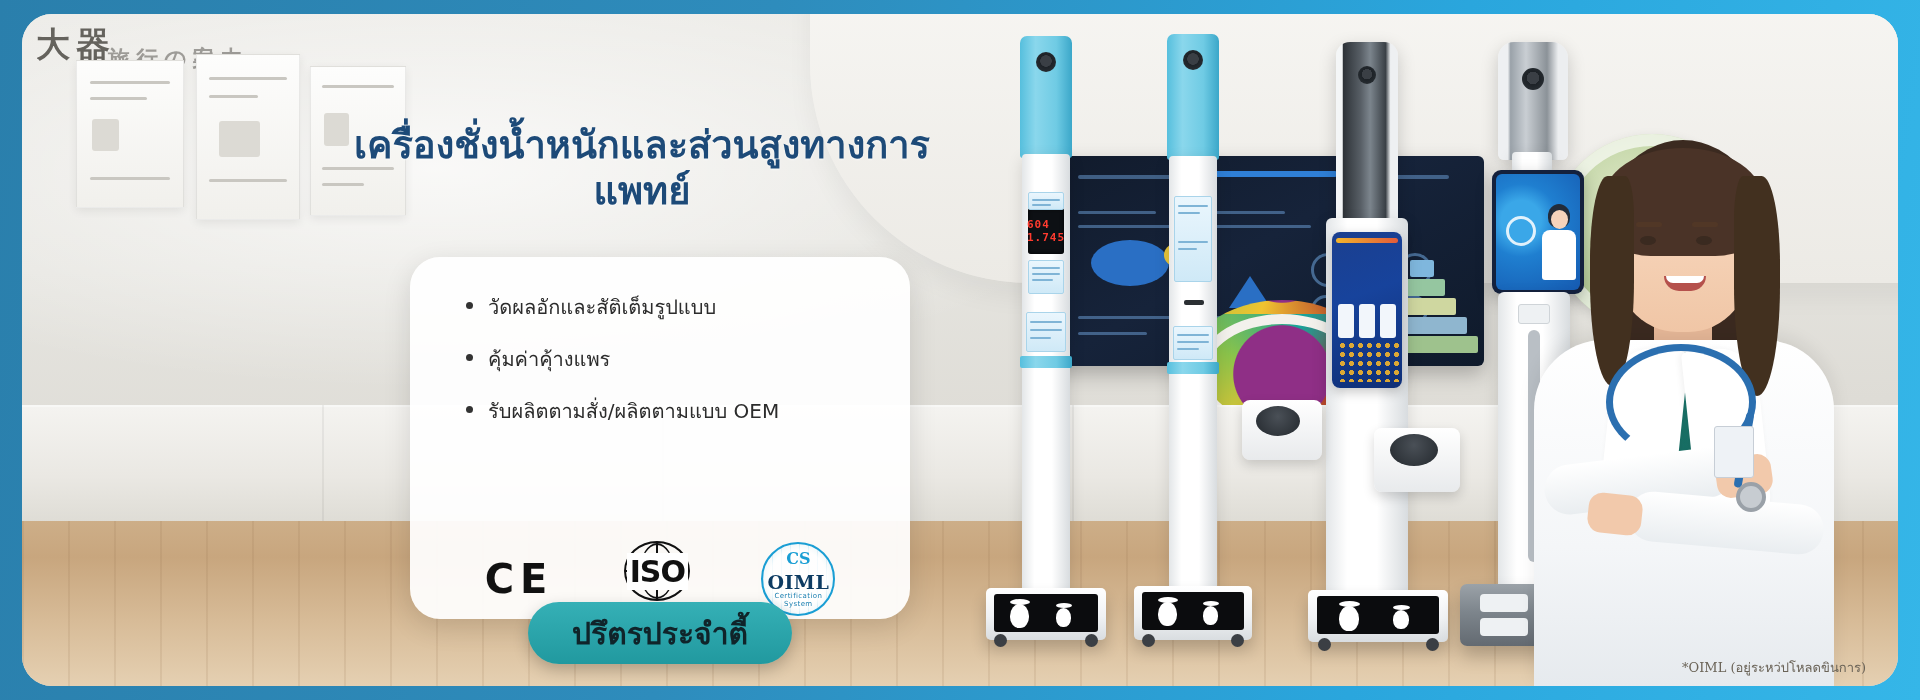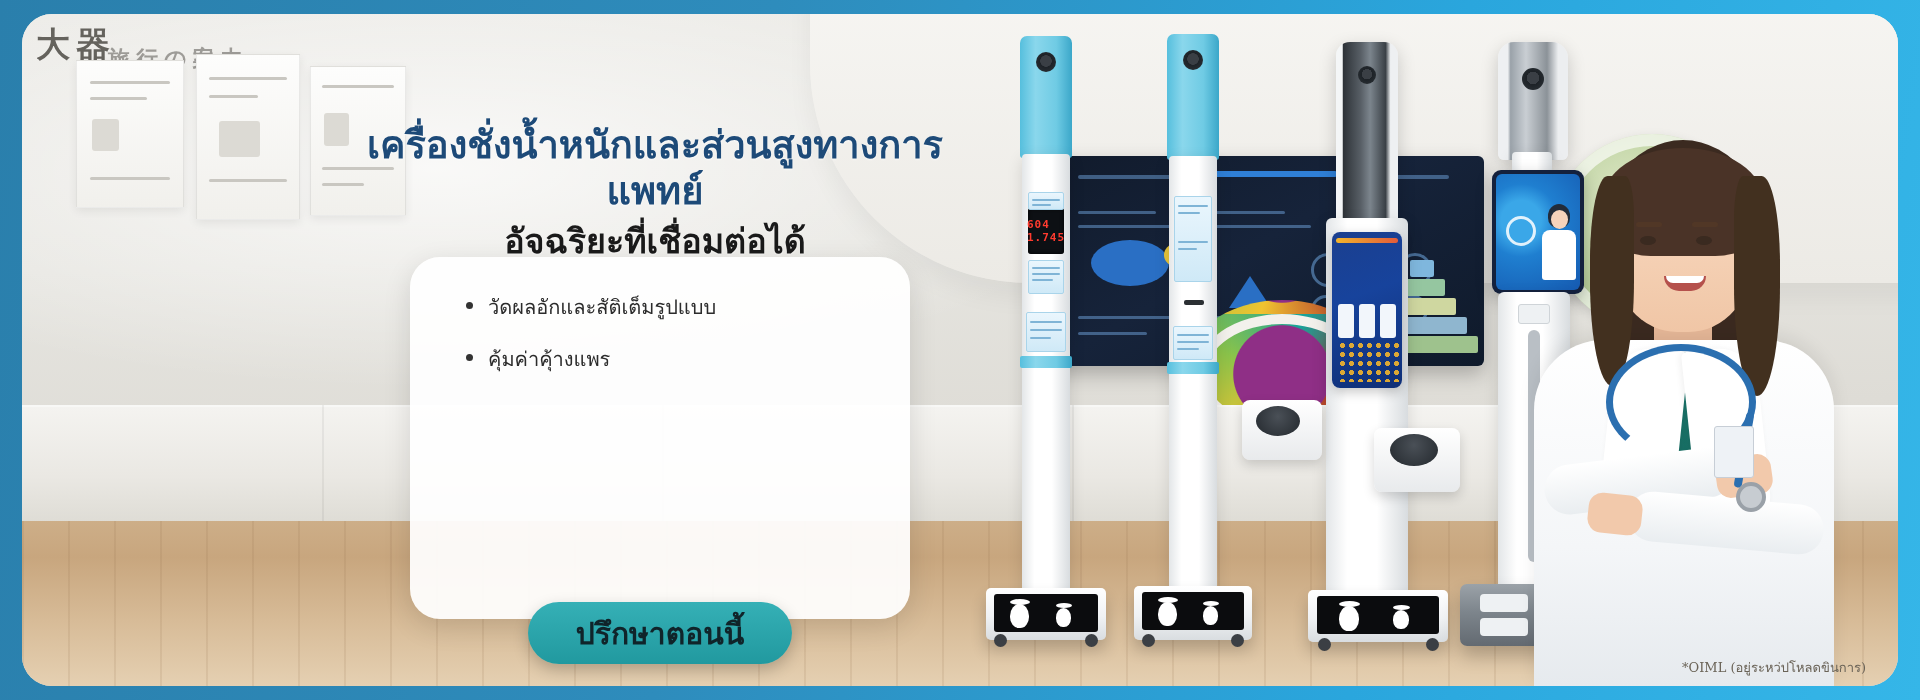"เครื่องชั่งน้ำหนักและส่วนสูงทางการแพทย์" .headline { left: 313px -> 300px }
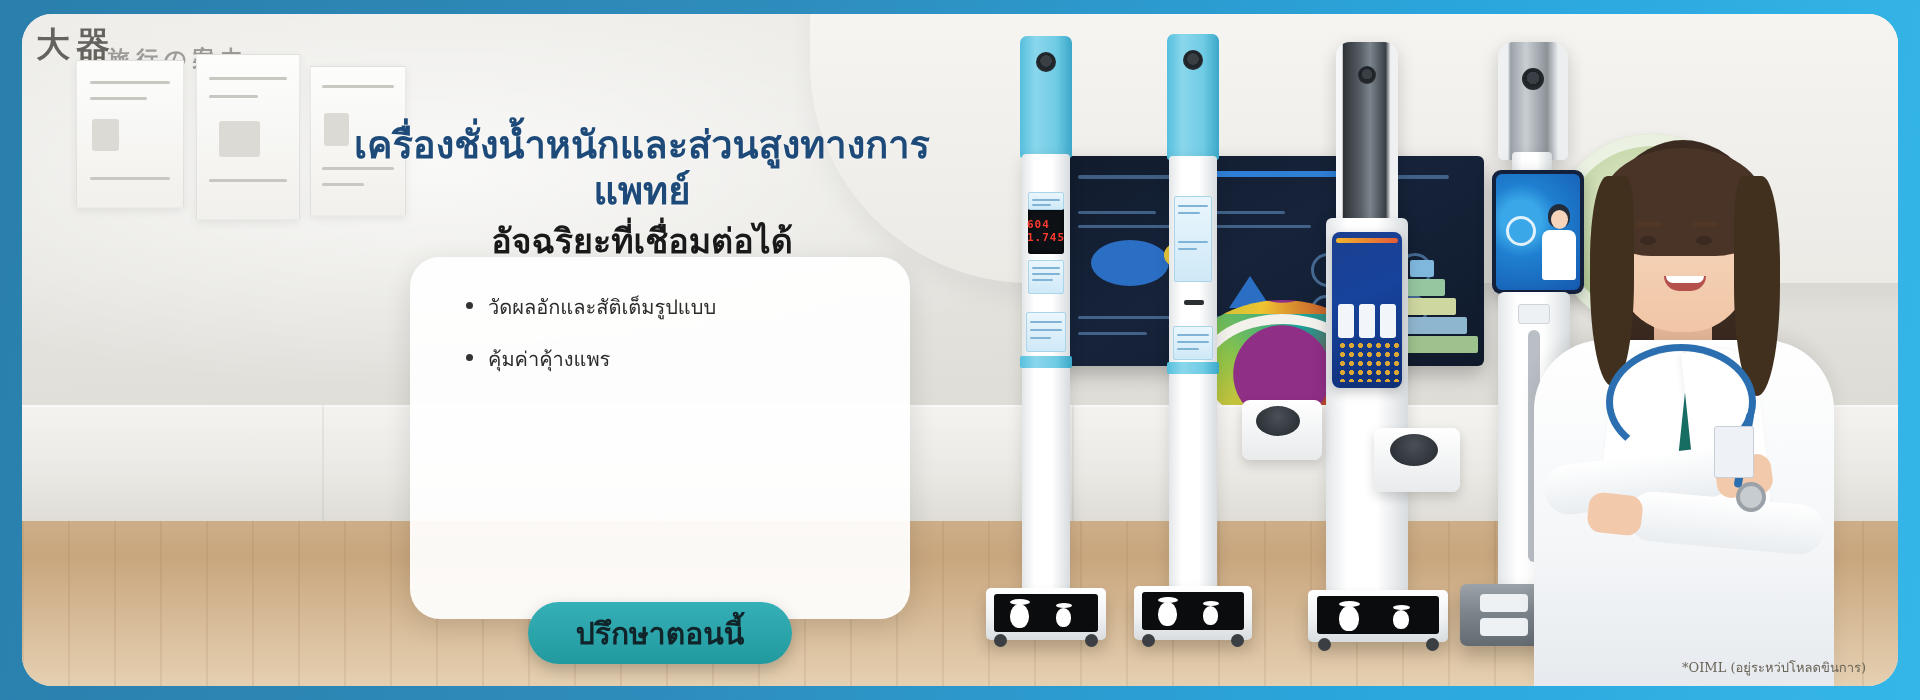"อัจฉริยะที่เชื่อมต่อได้" span.l2 { html: <span>อัจฉริยะที่เชื่อมต่อได้</span> -> none }
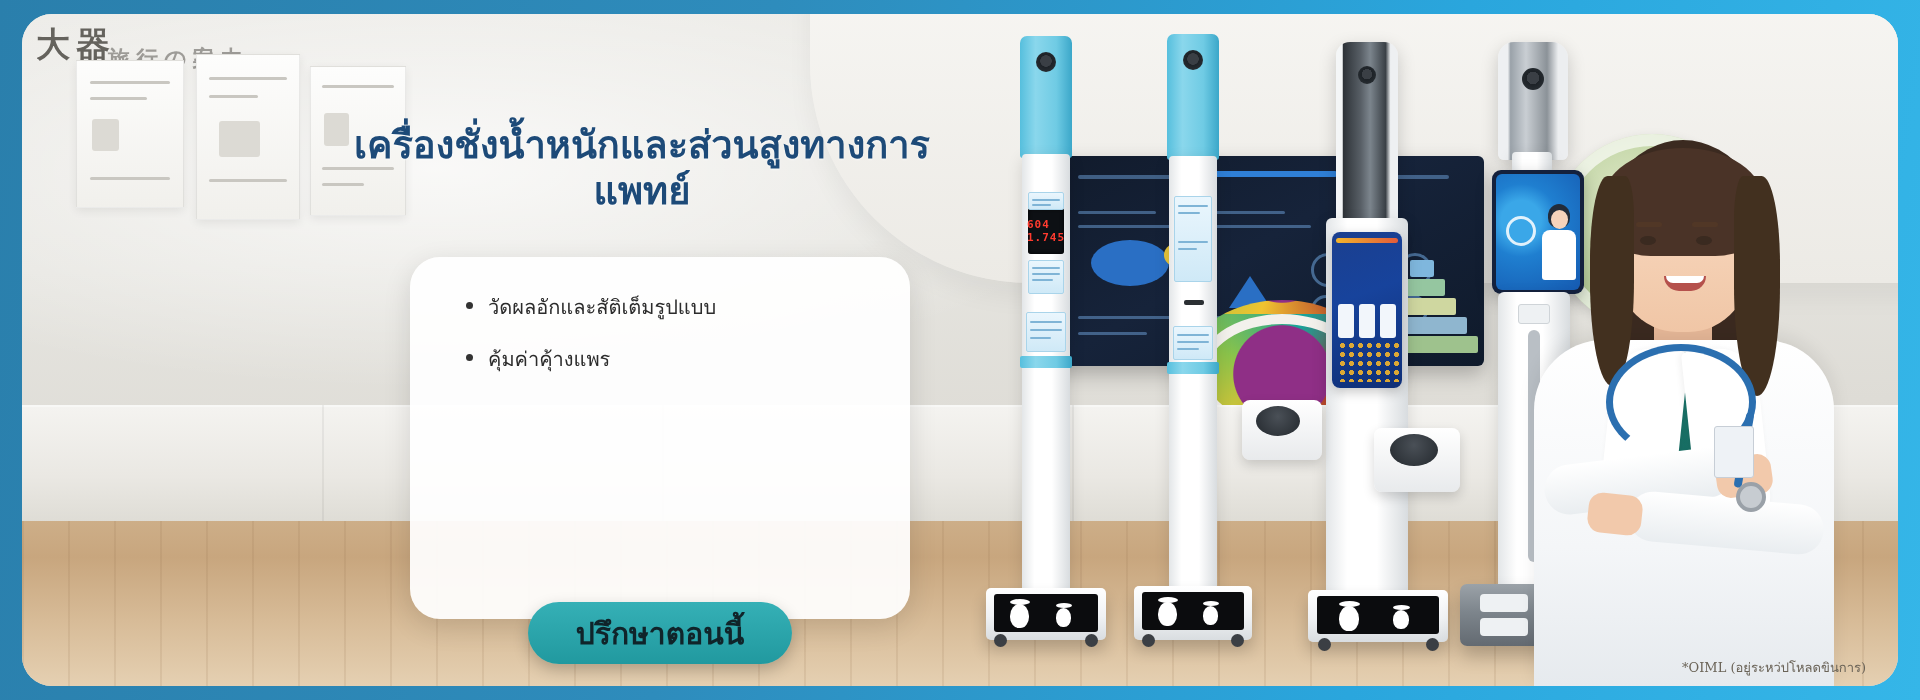"รับผลิตตามสั่ง/ผลิตตามแบบ OEM" li { html: none -> <li>รับผลิตตามสั่ง/ผลิตตามแบบ OEM</li> }
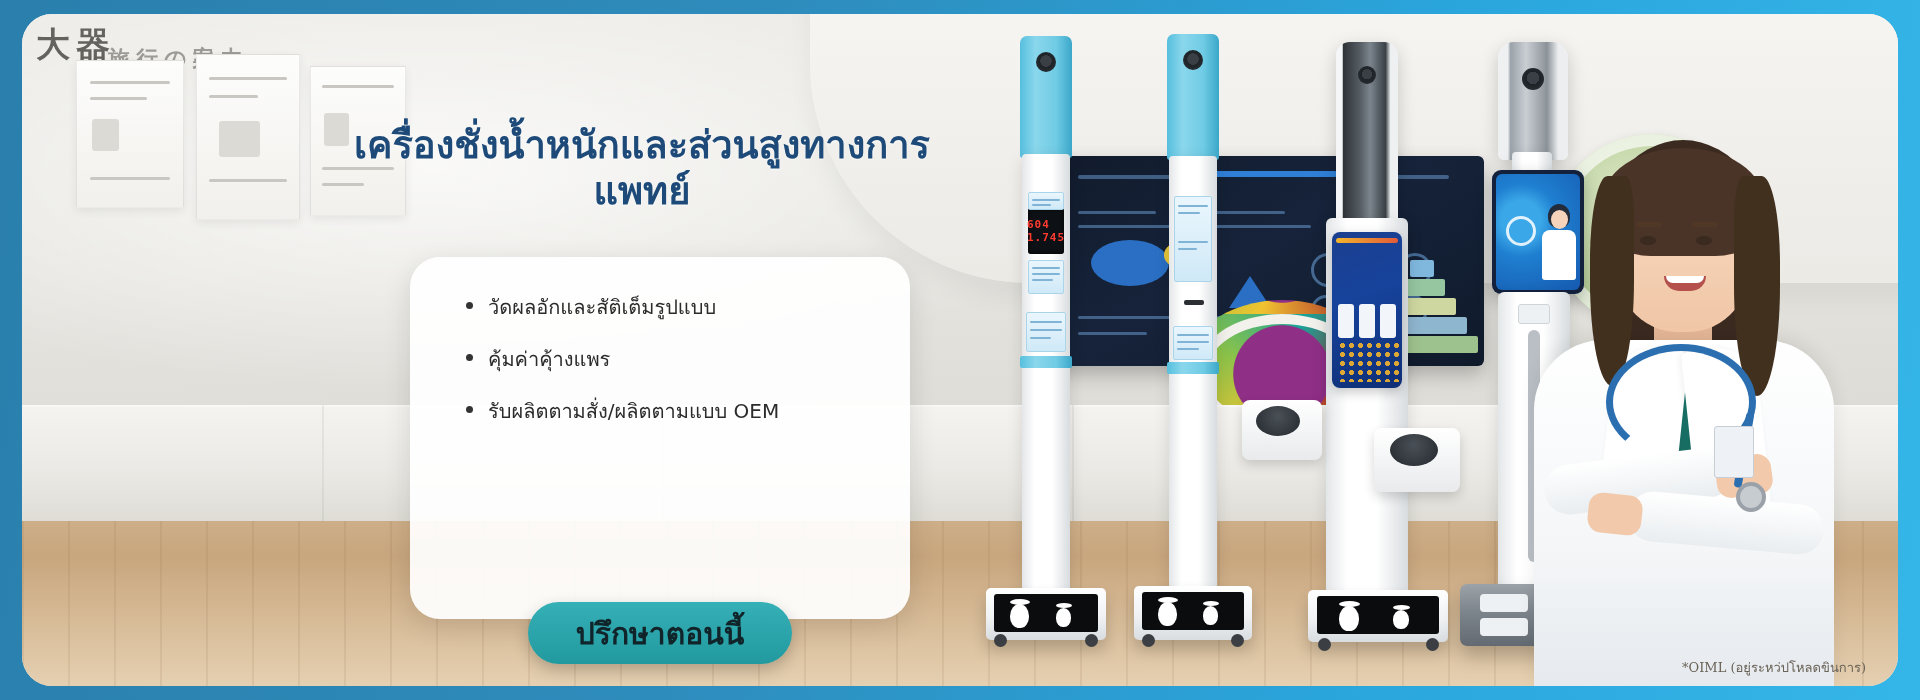"CE" div.certs { html: none -> <div> <div> <div>CE</div> </div> <div> <div> <div></div> <div>ISO</div> </div> <div>ISO13485</div> </div> <div> <div> <div>CS</div> <div>OIML</div> <div>Certification System</div> </div> </div> </div> }
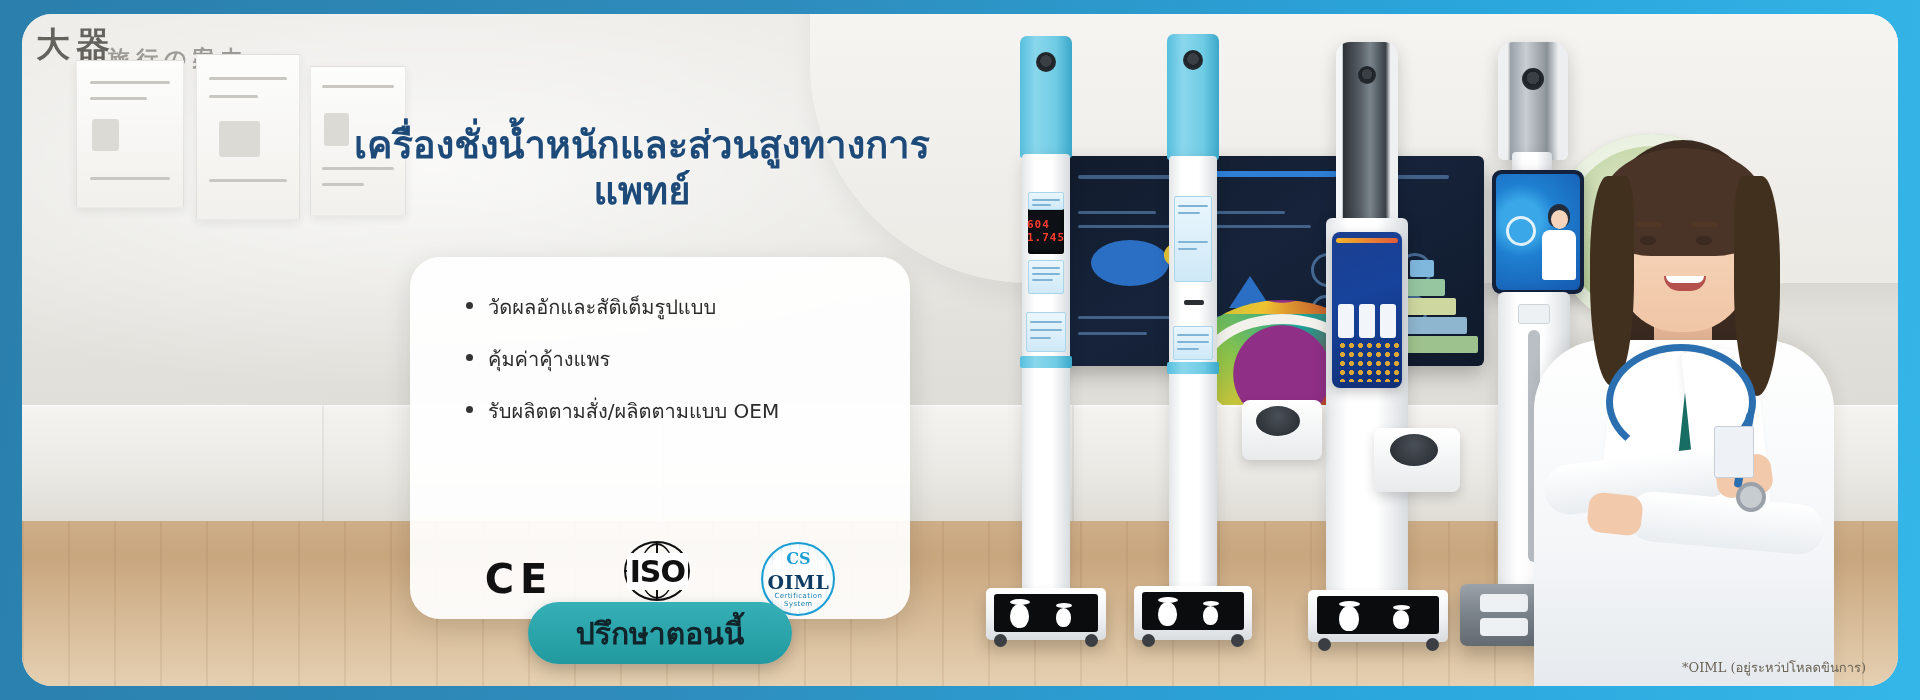"ปรึกษาตอนนี้" button.cta { text: ปรึกษาตอนนี้ -> ปรึตรประจำตี้ }
